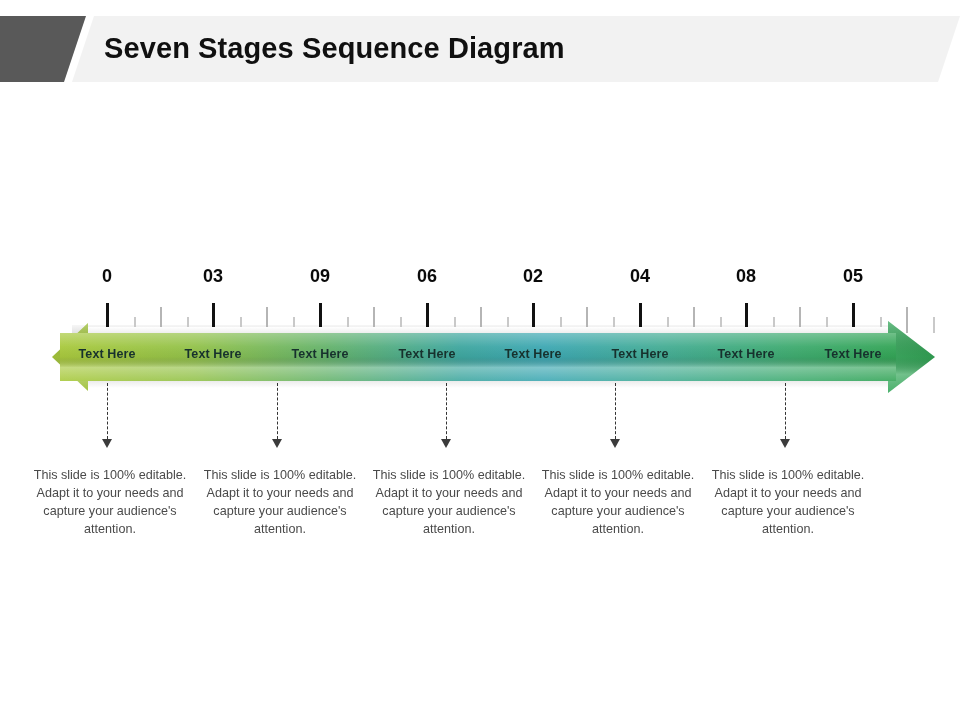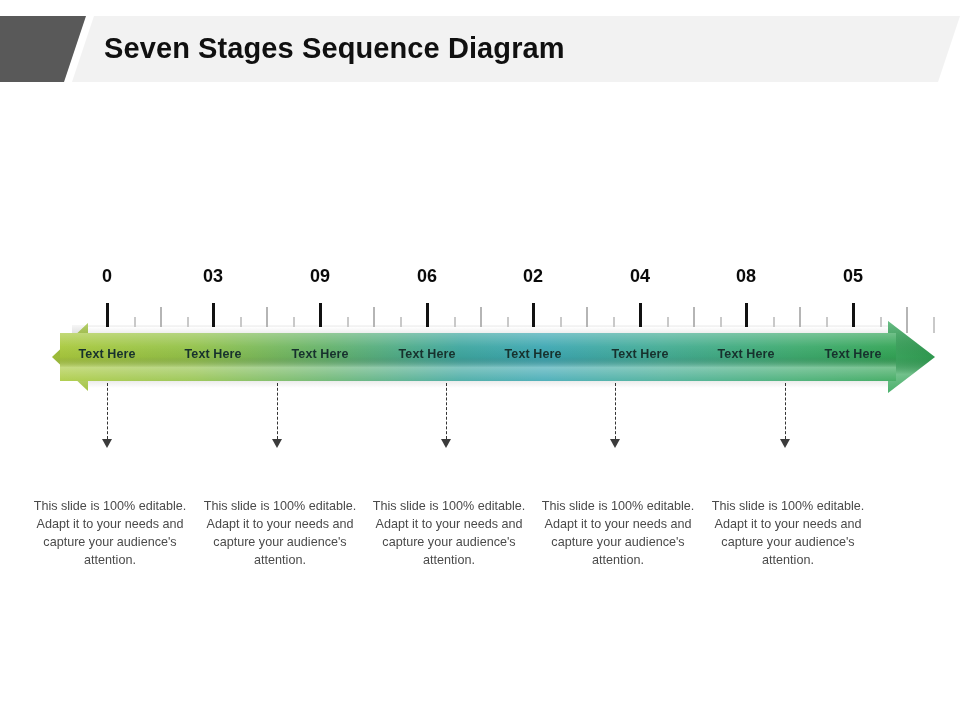"This slide is 100% editable." .desc { margin-top: 31px -> none }
